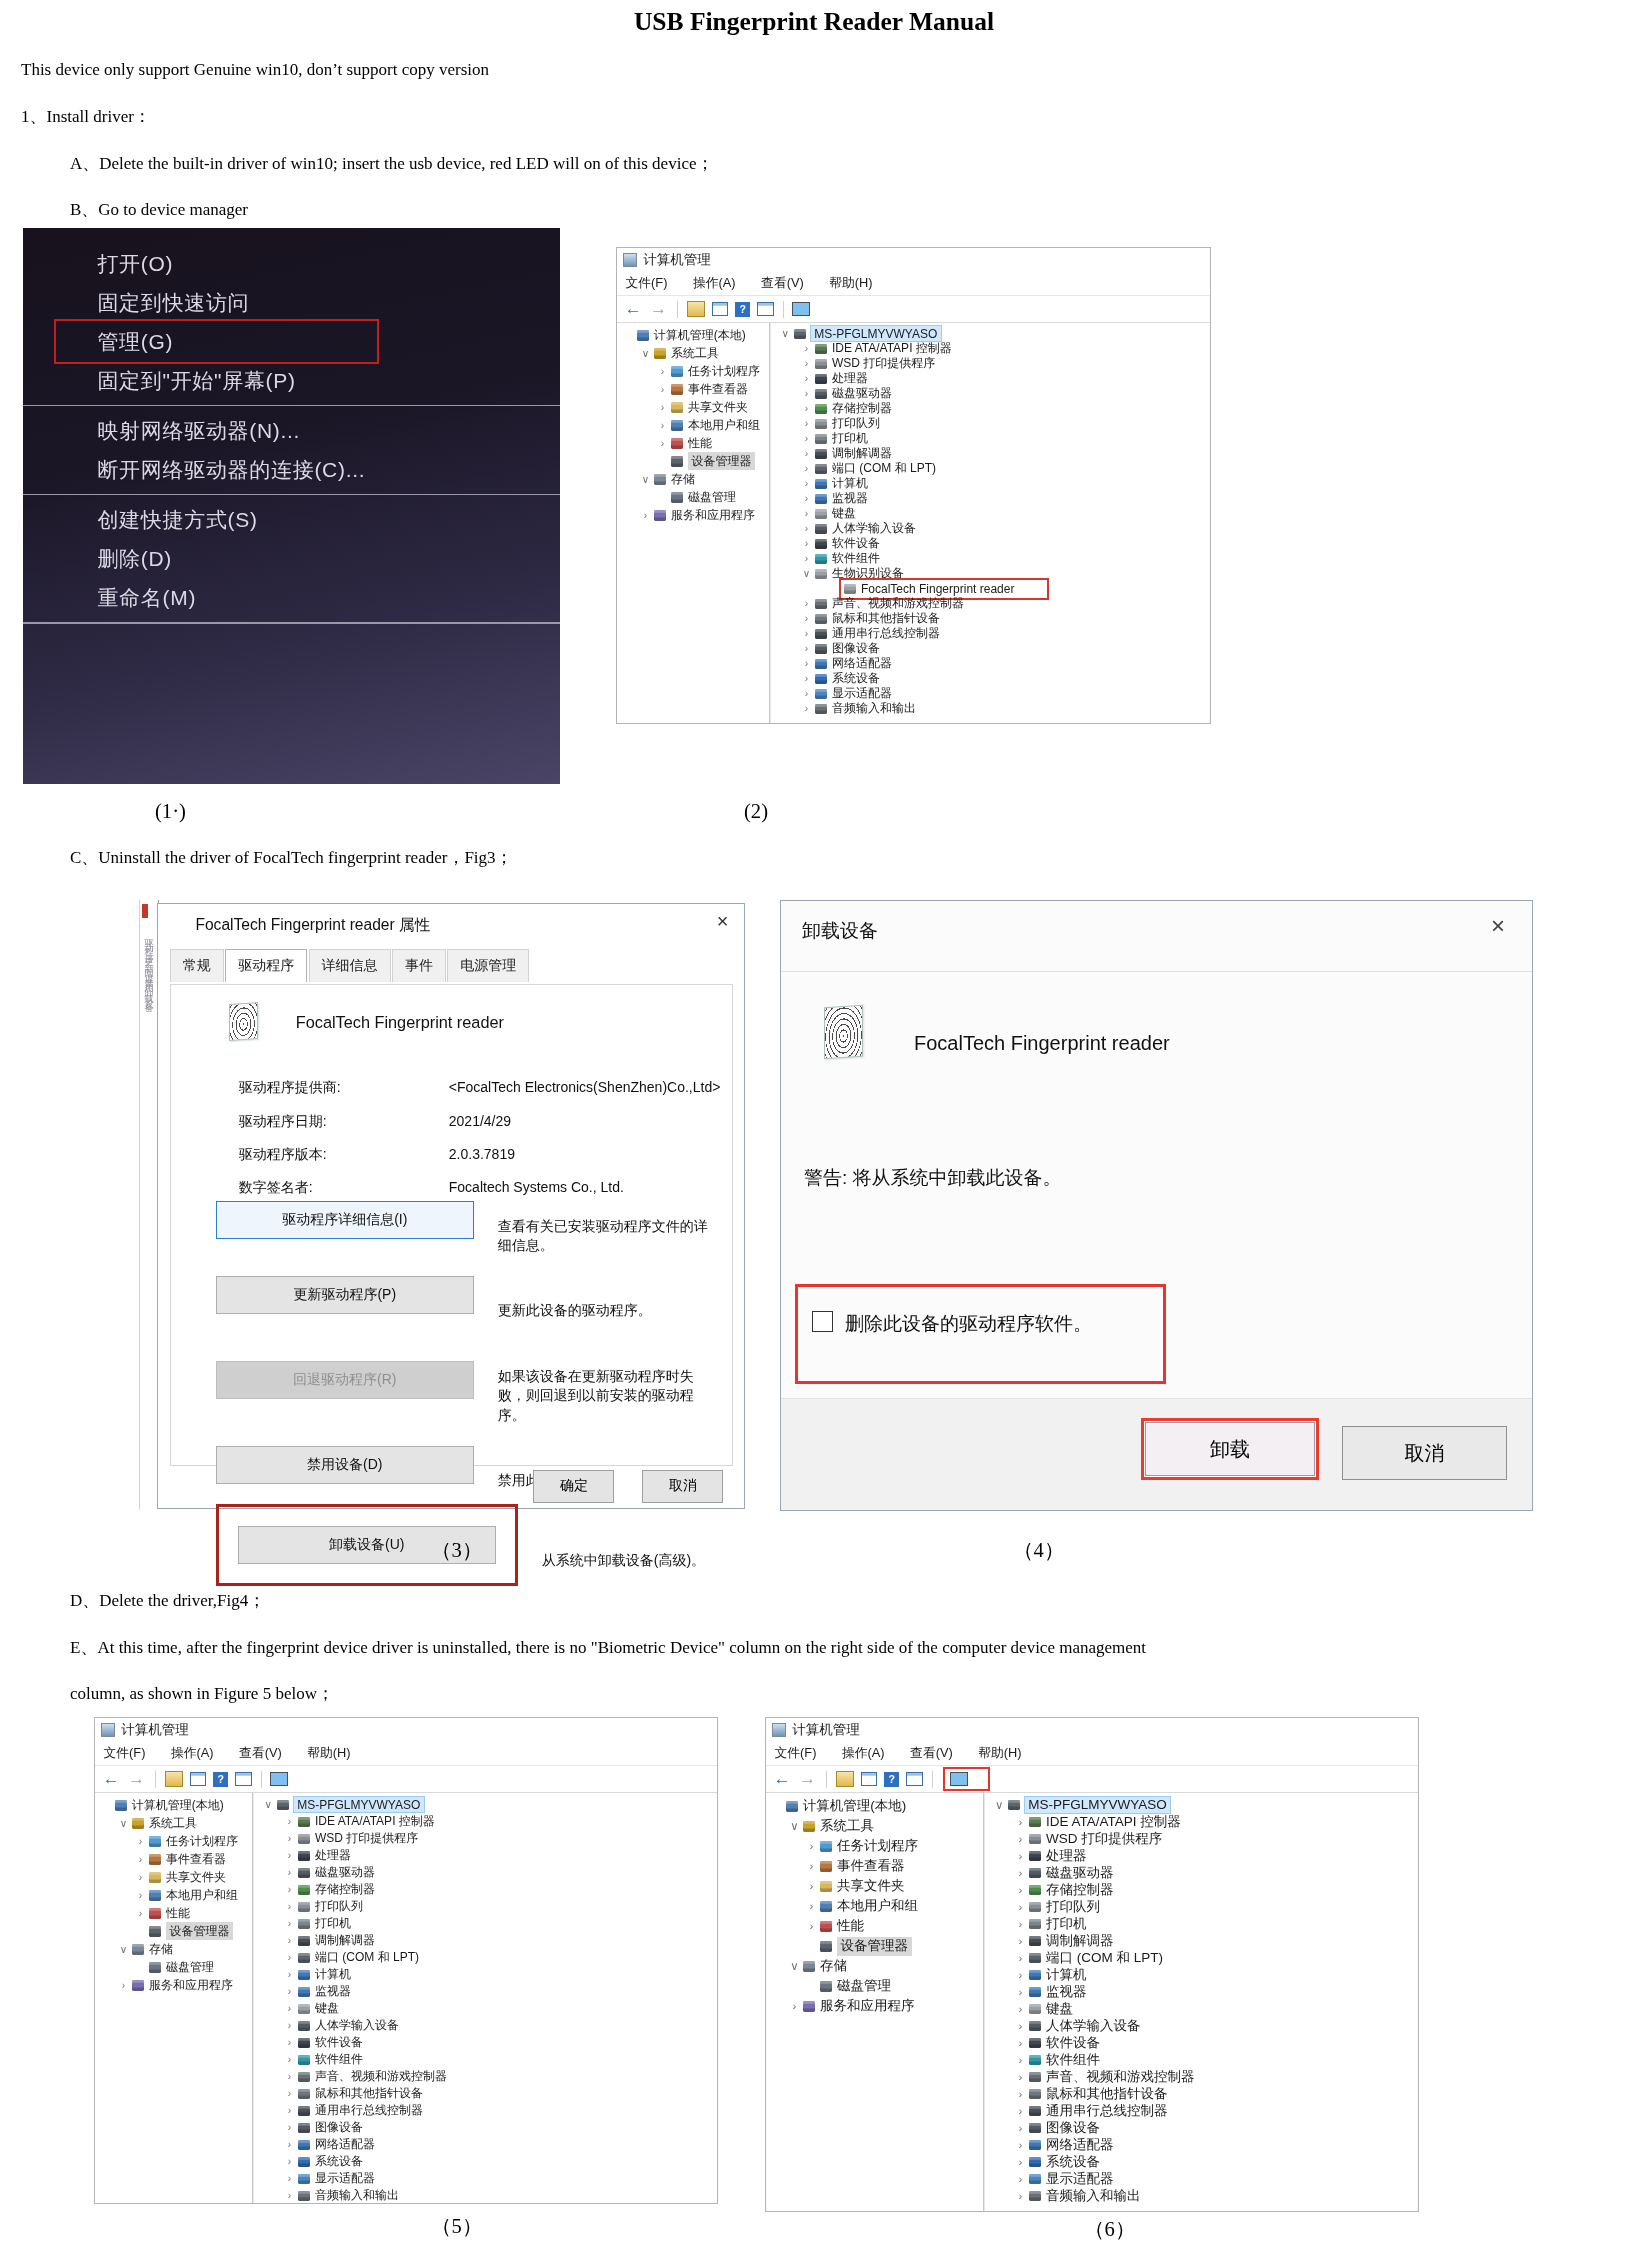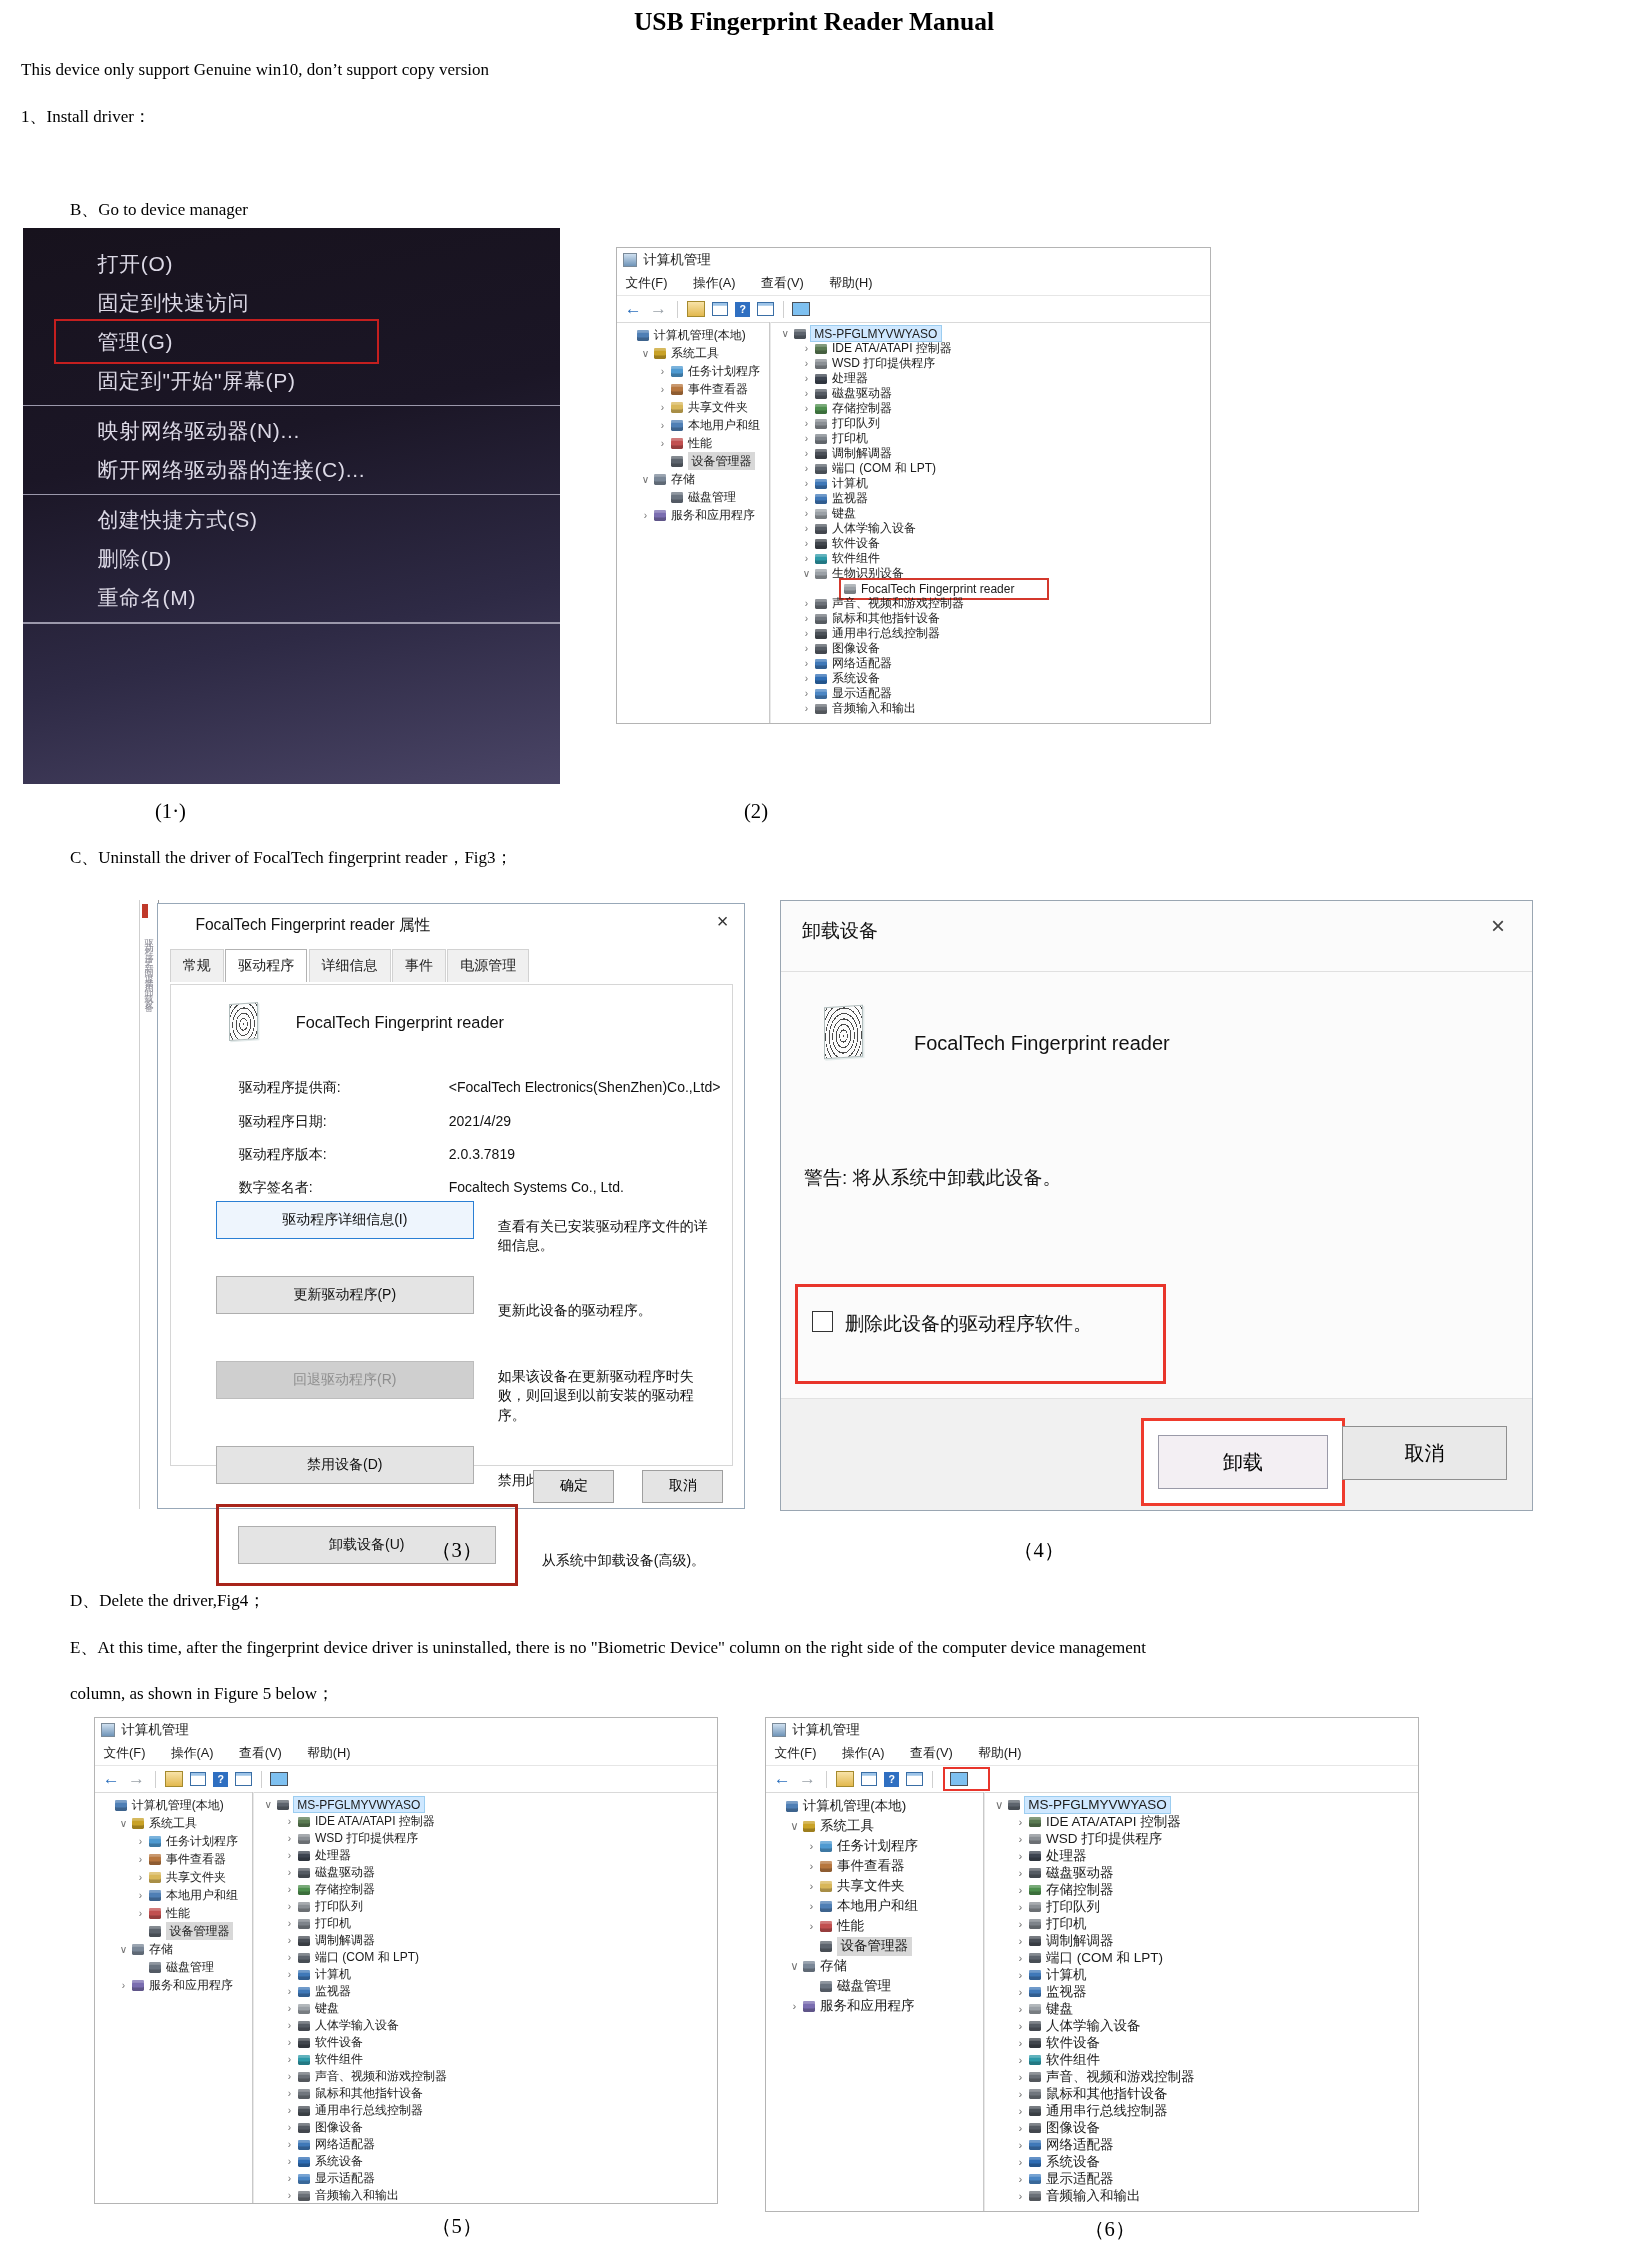"A、Delete the built-in driver of" div.abs { html: none -> <div>A、Delete the built-in driver of win10; insert the usb device, red LED will on of this device；</div> }
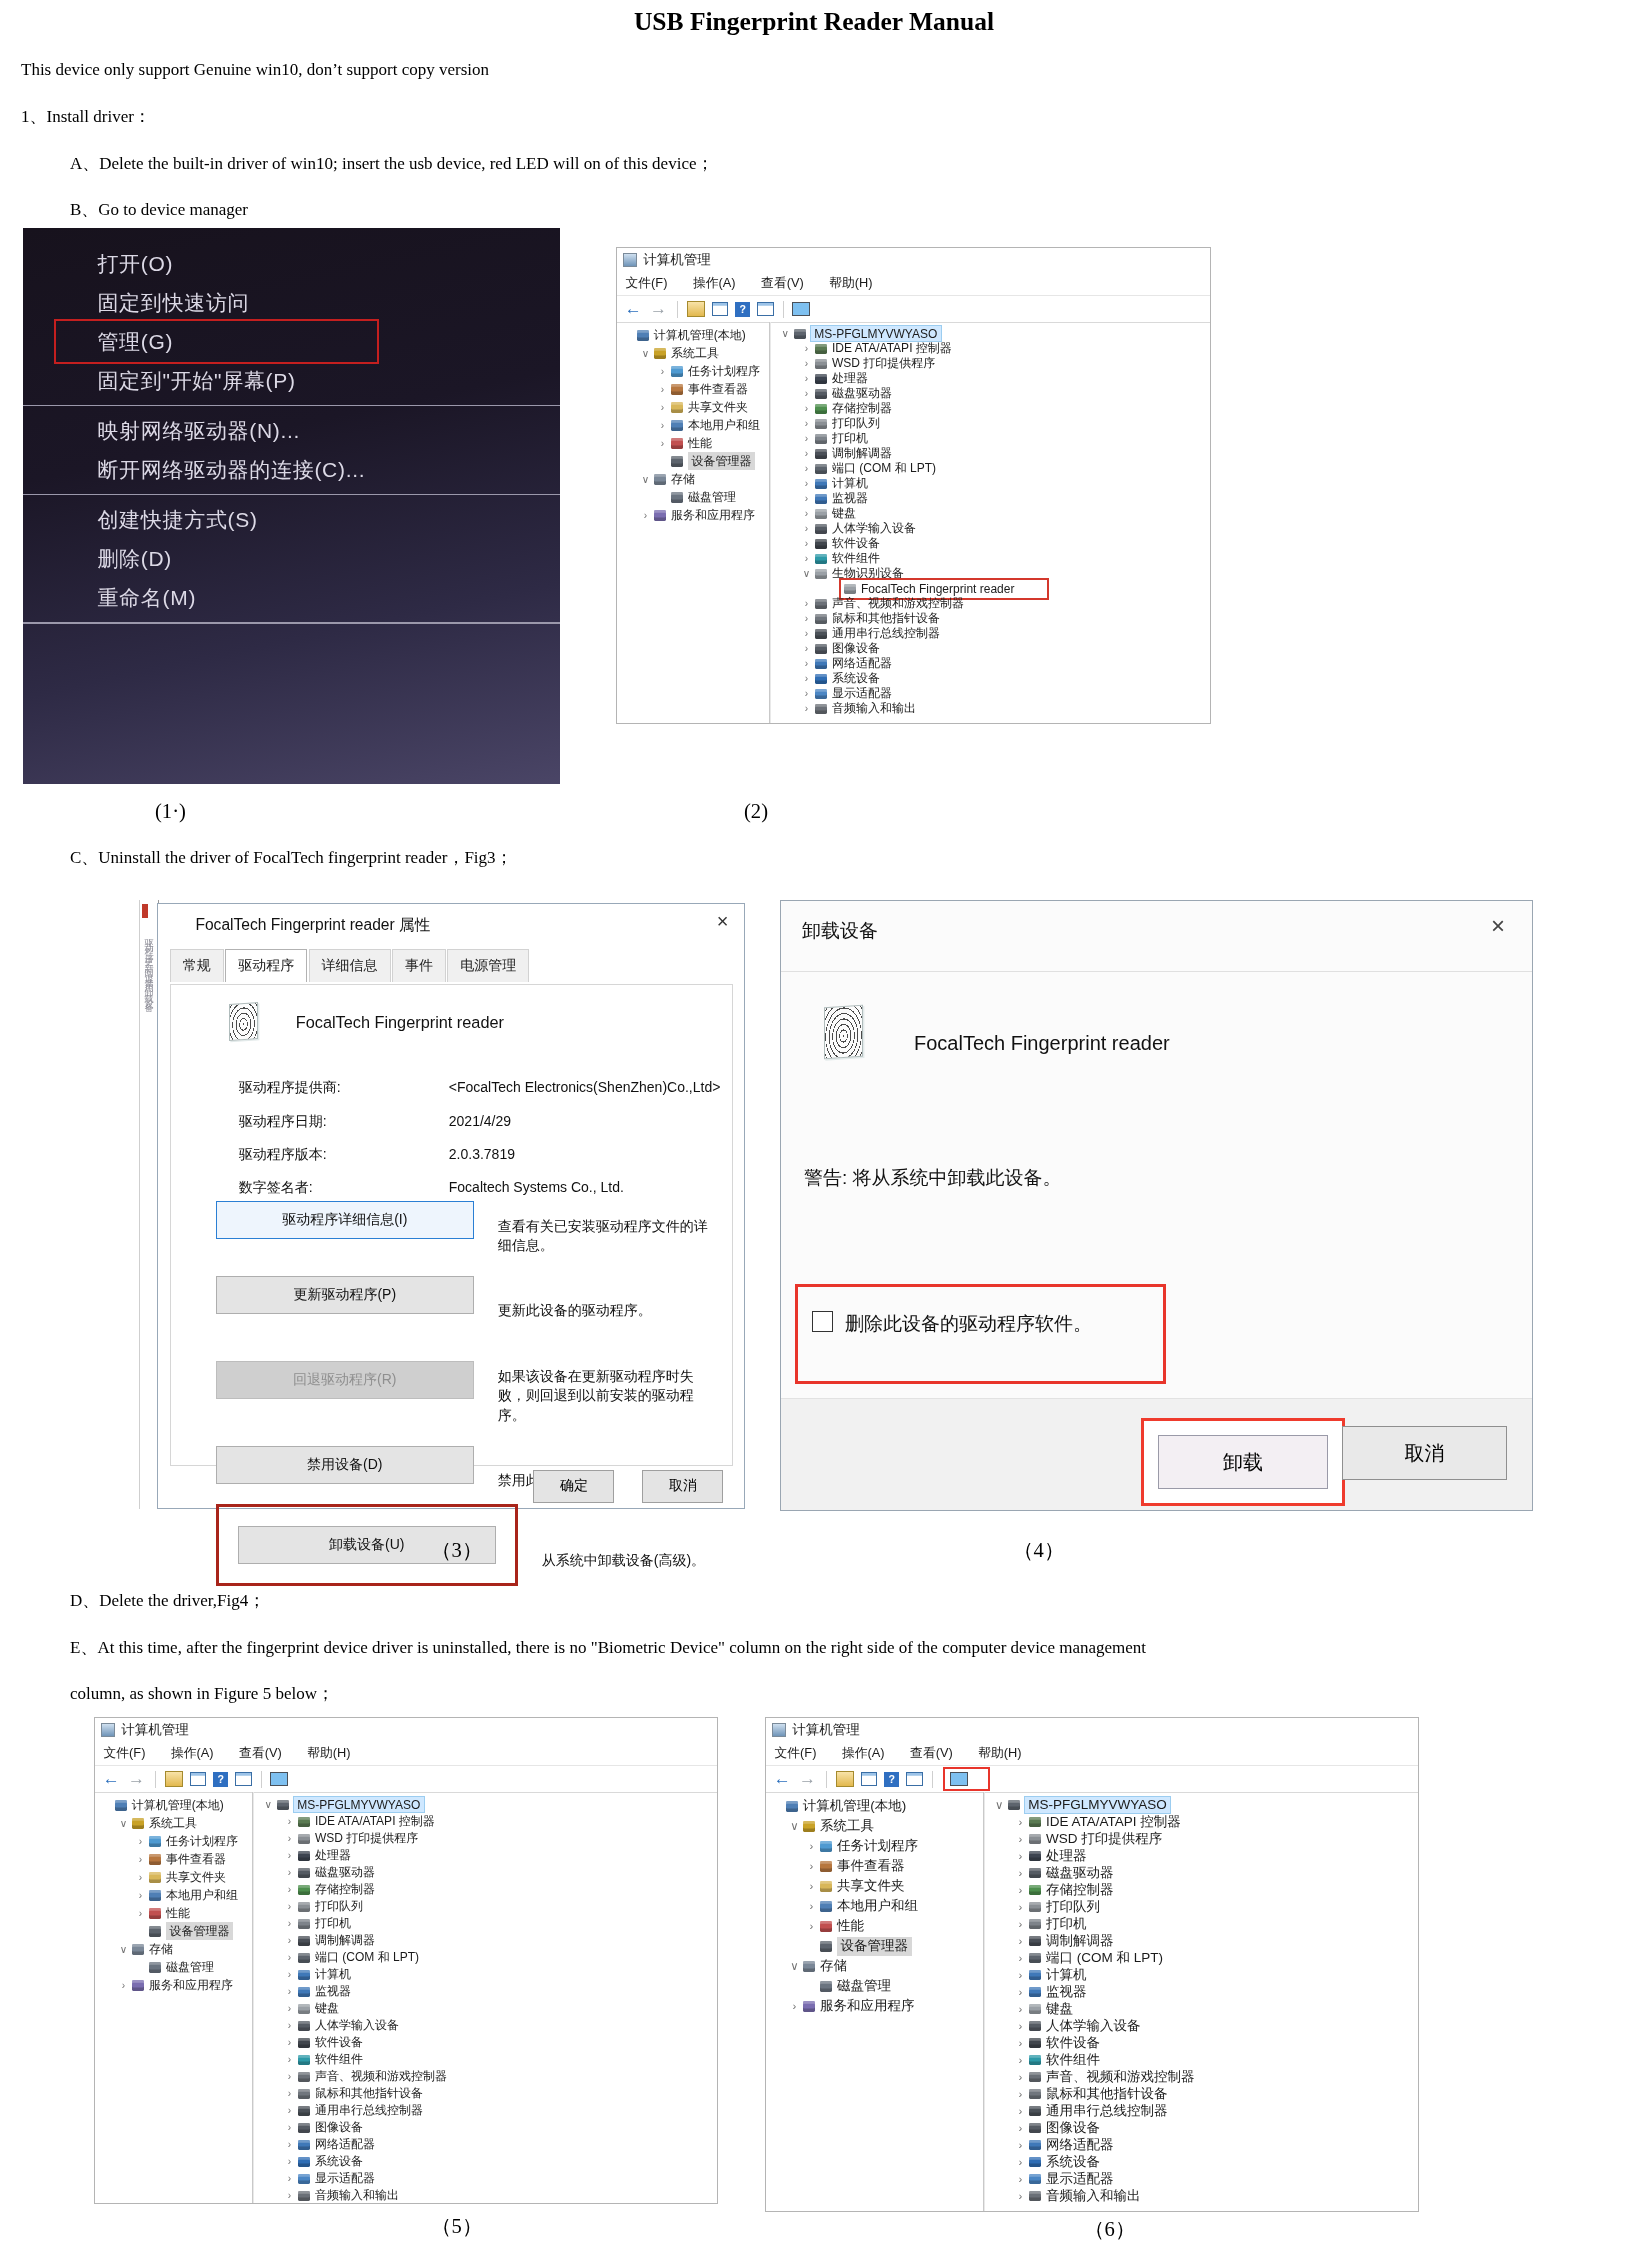"卸载" .u-unwrap { padding: 14px -> 1px }
